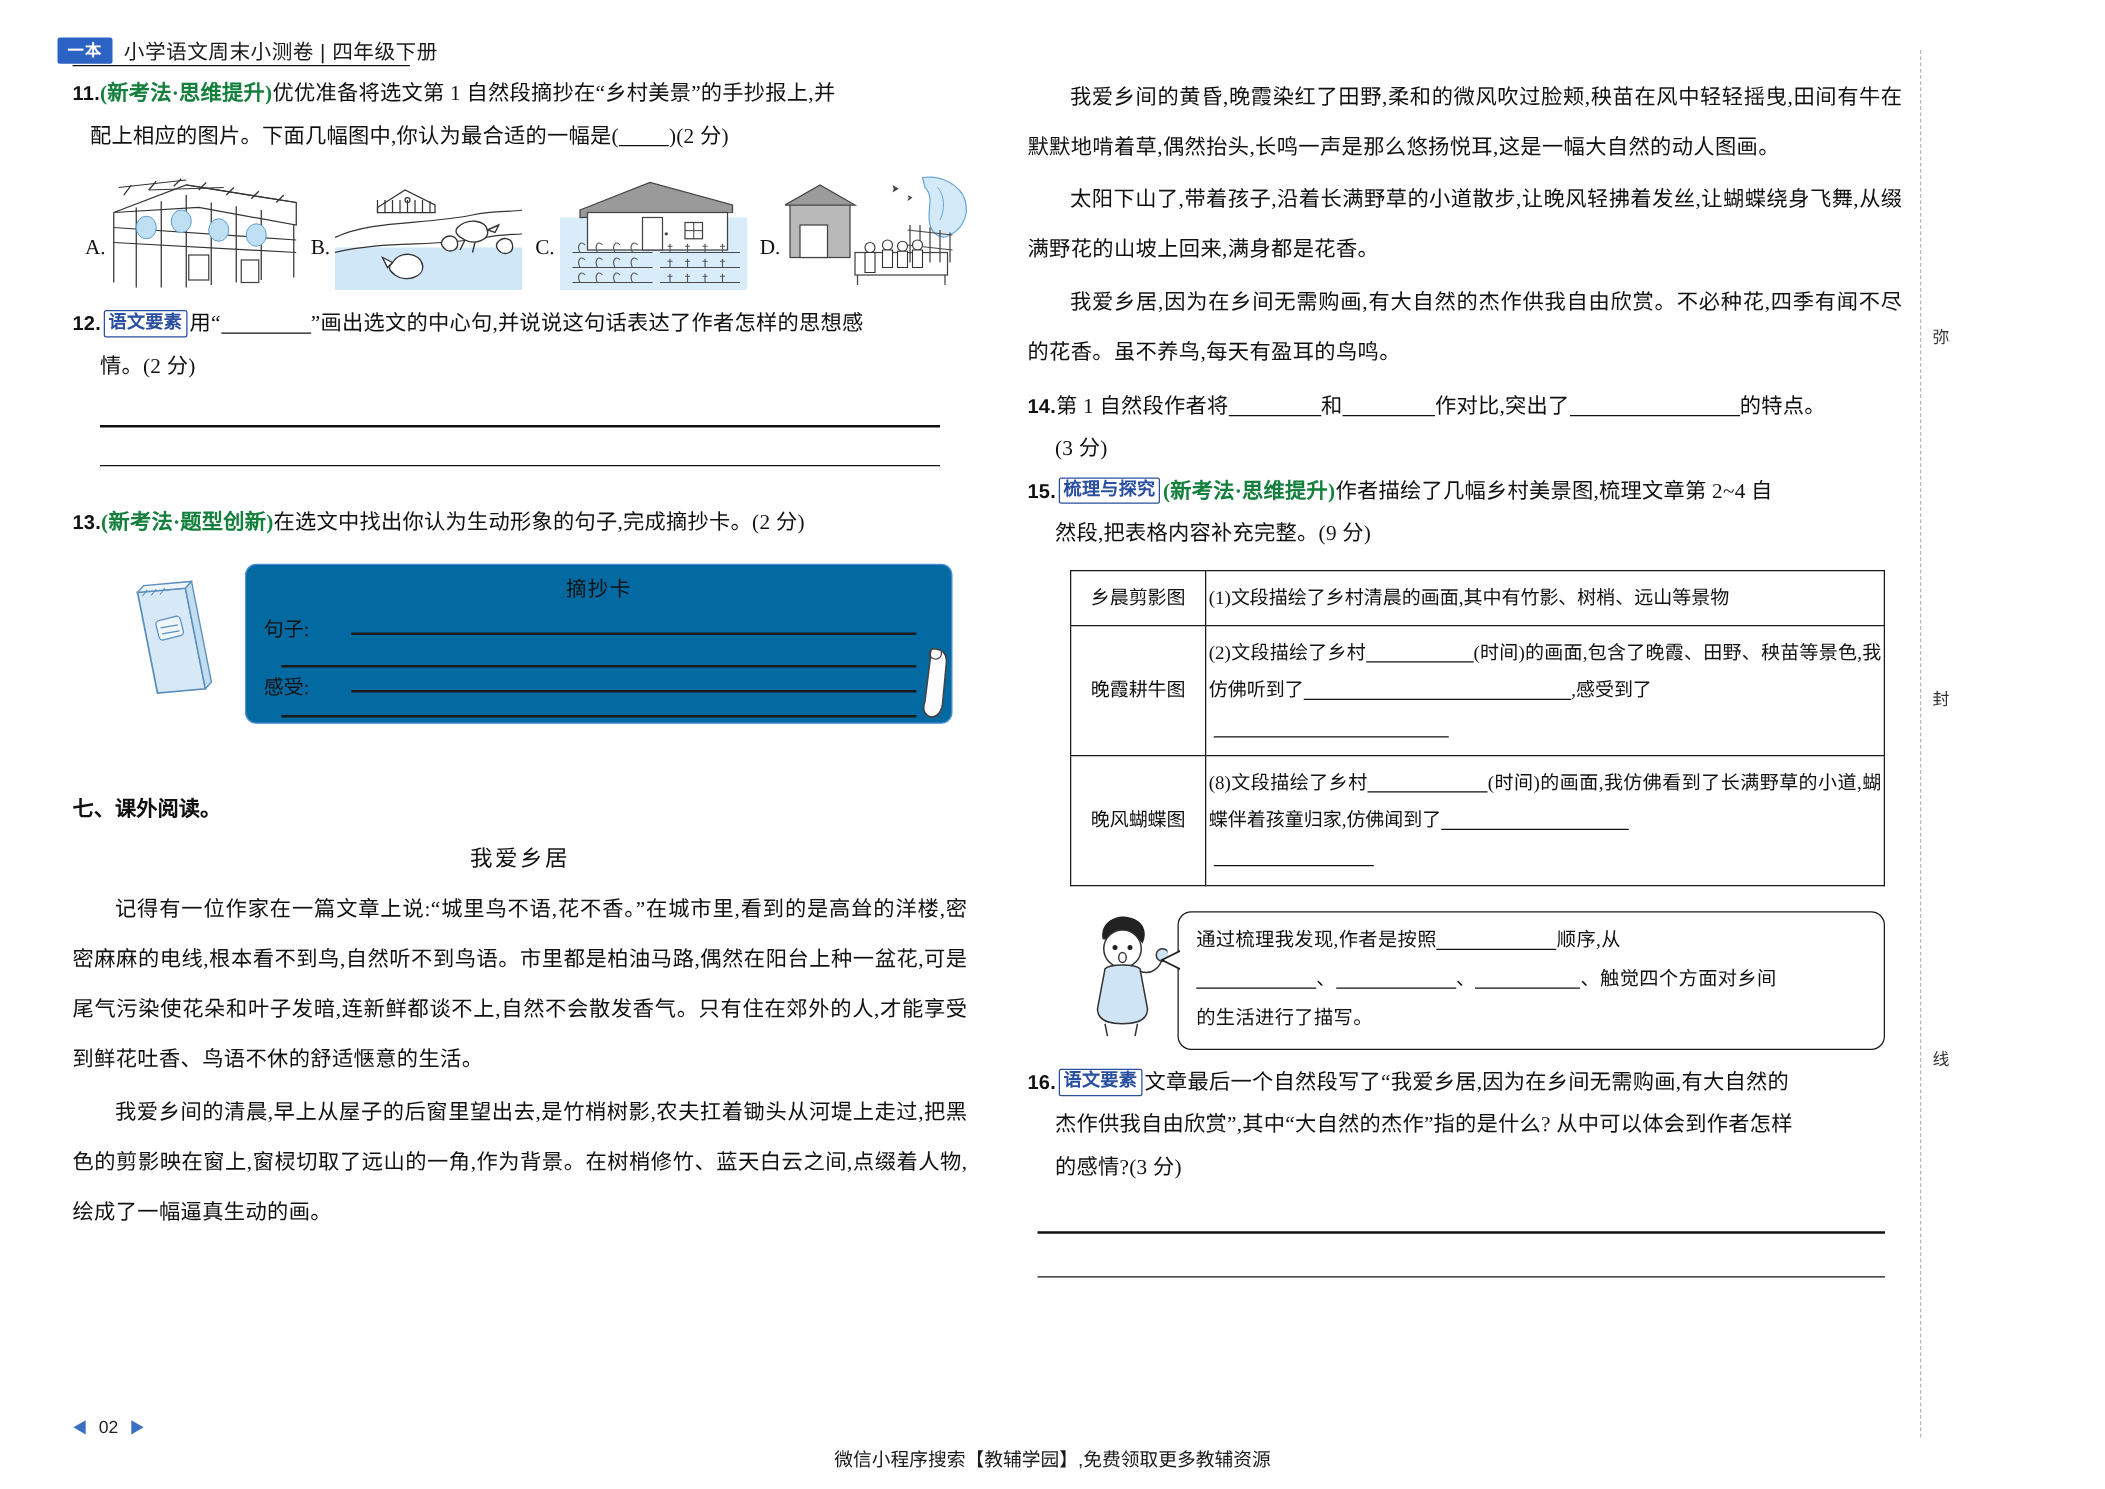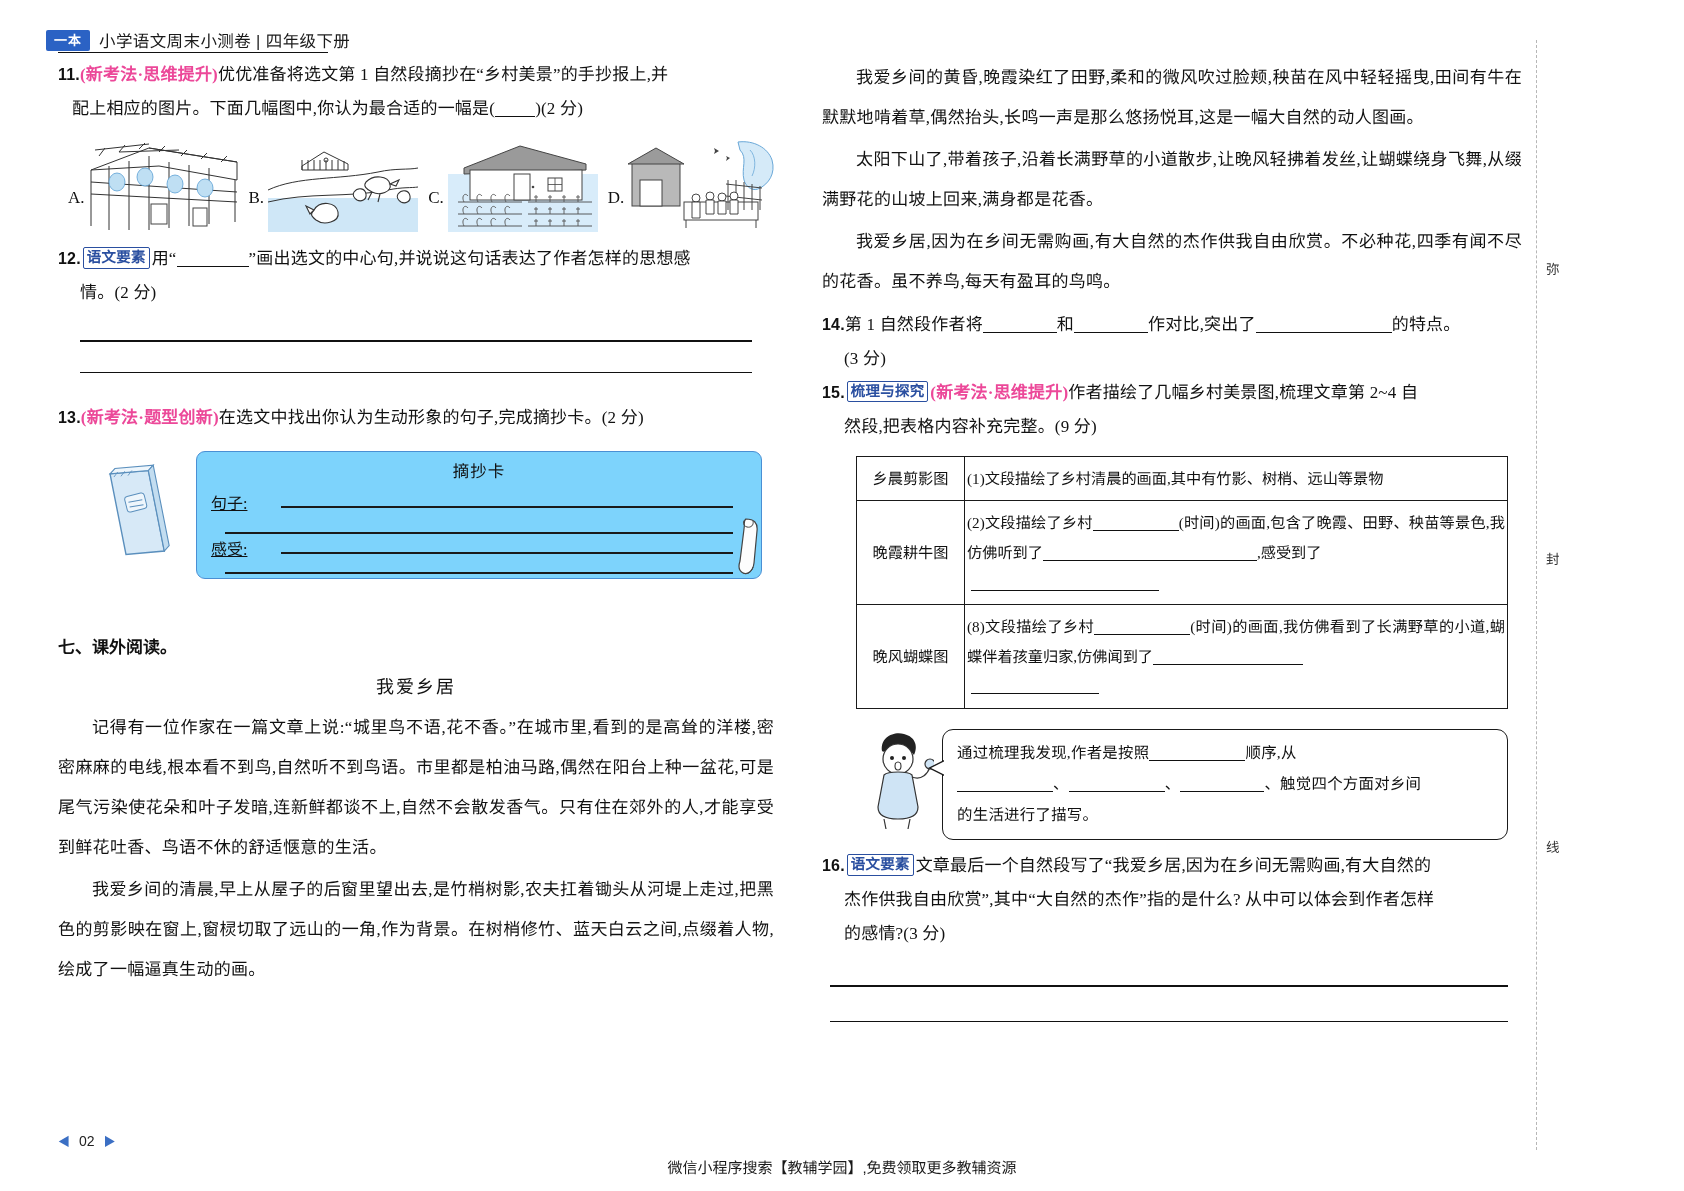"(新考法·思维提升)" .tag-blue { color: #ec4899 -> #15803d }
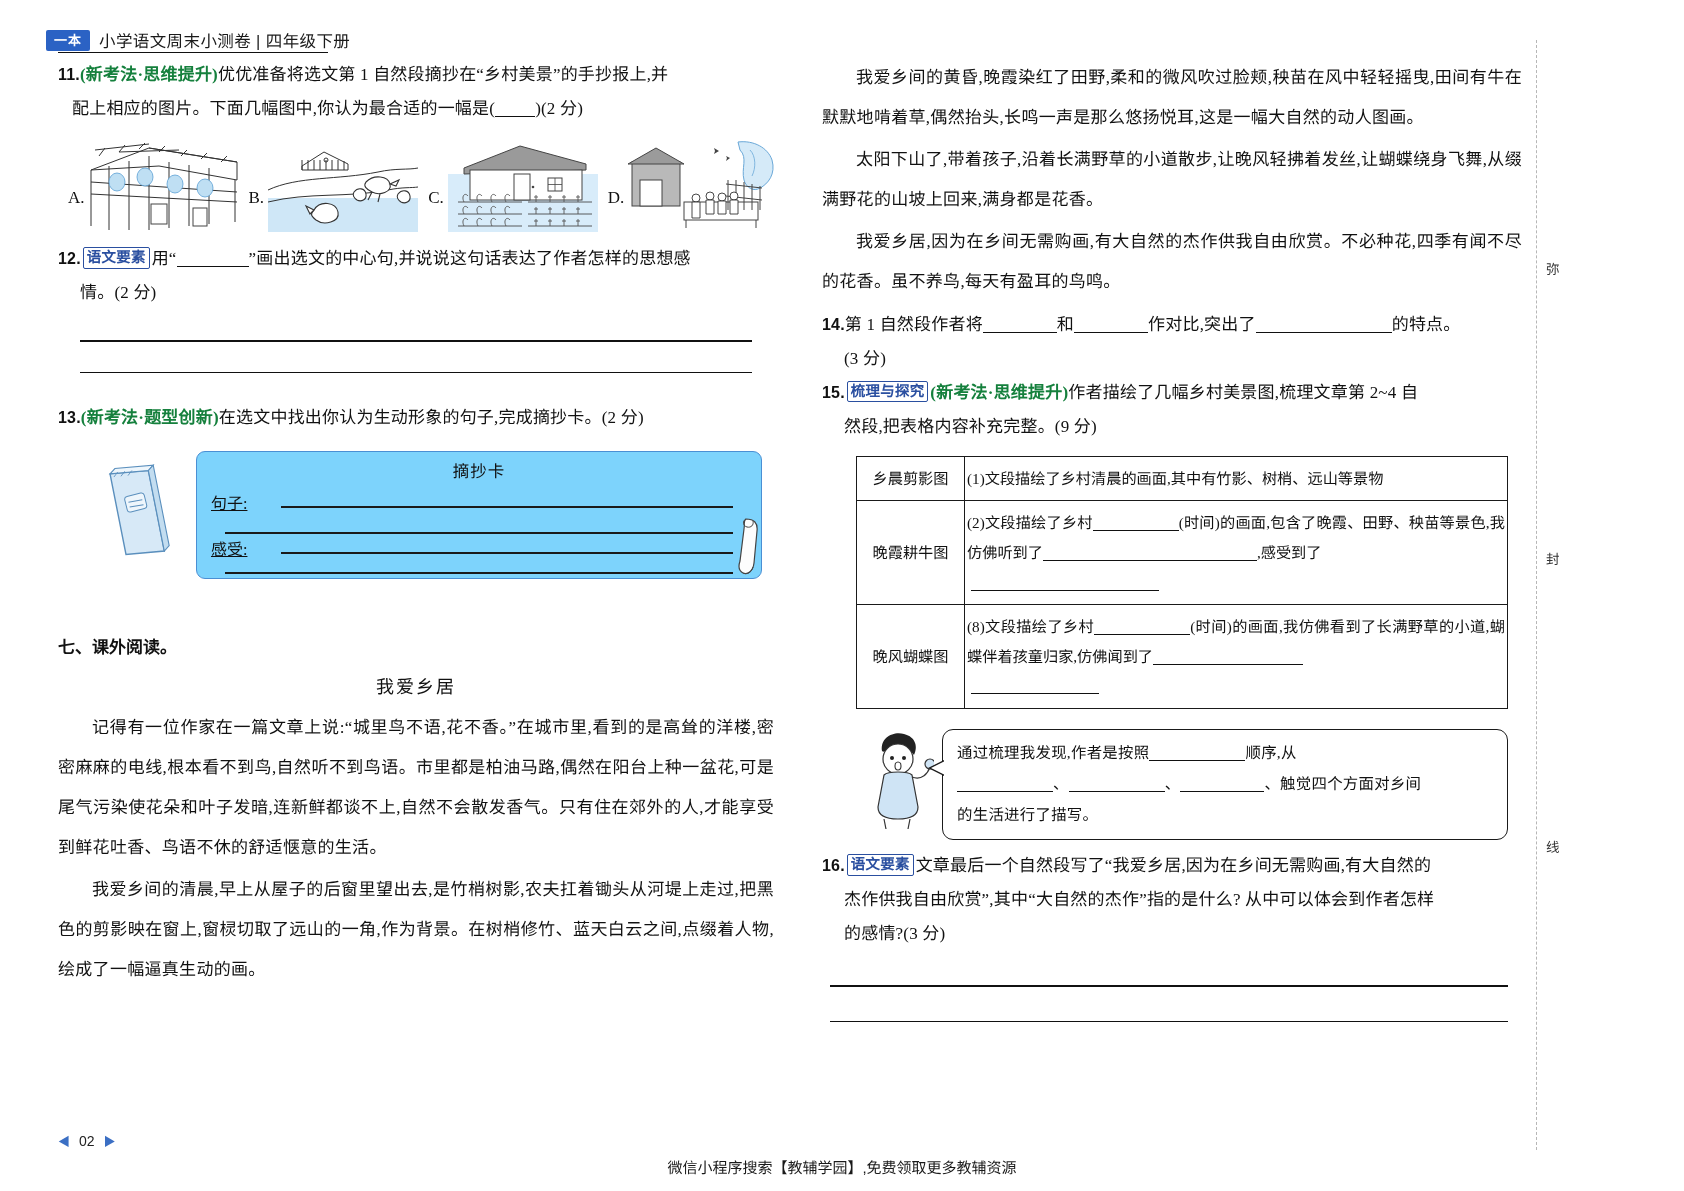"摘抄卡" .card { background: #7dd3fc -> #0369a1 }
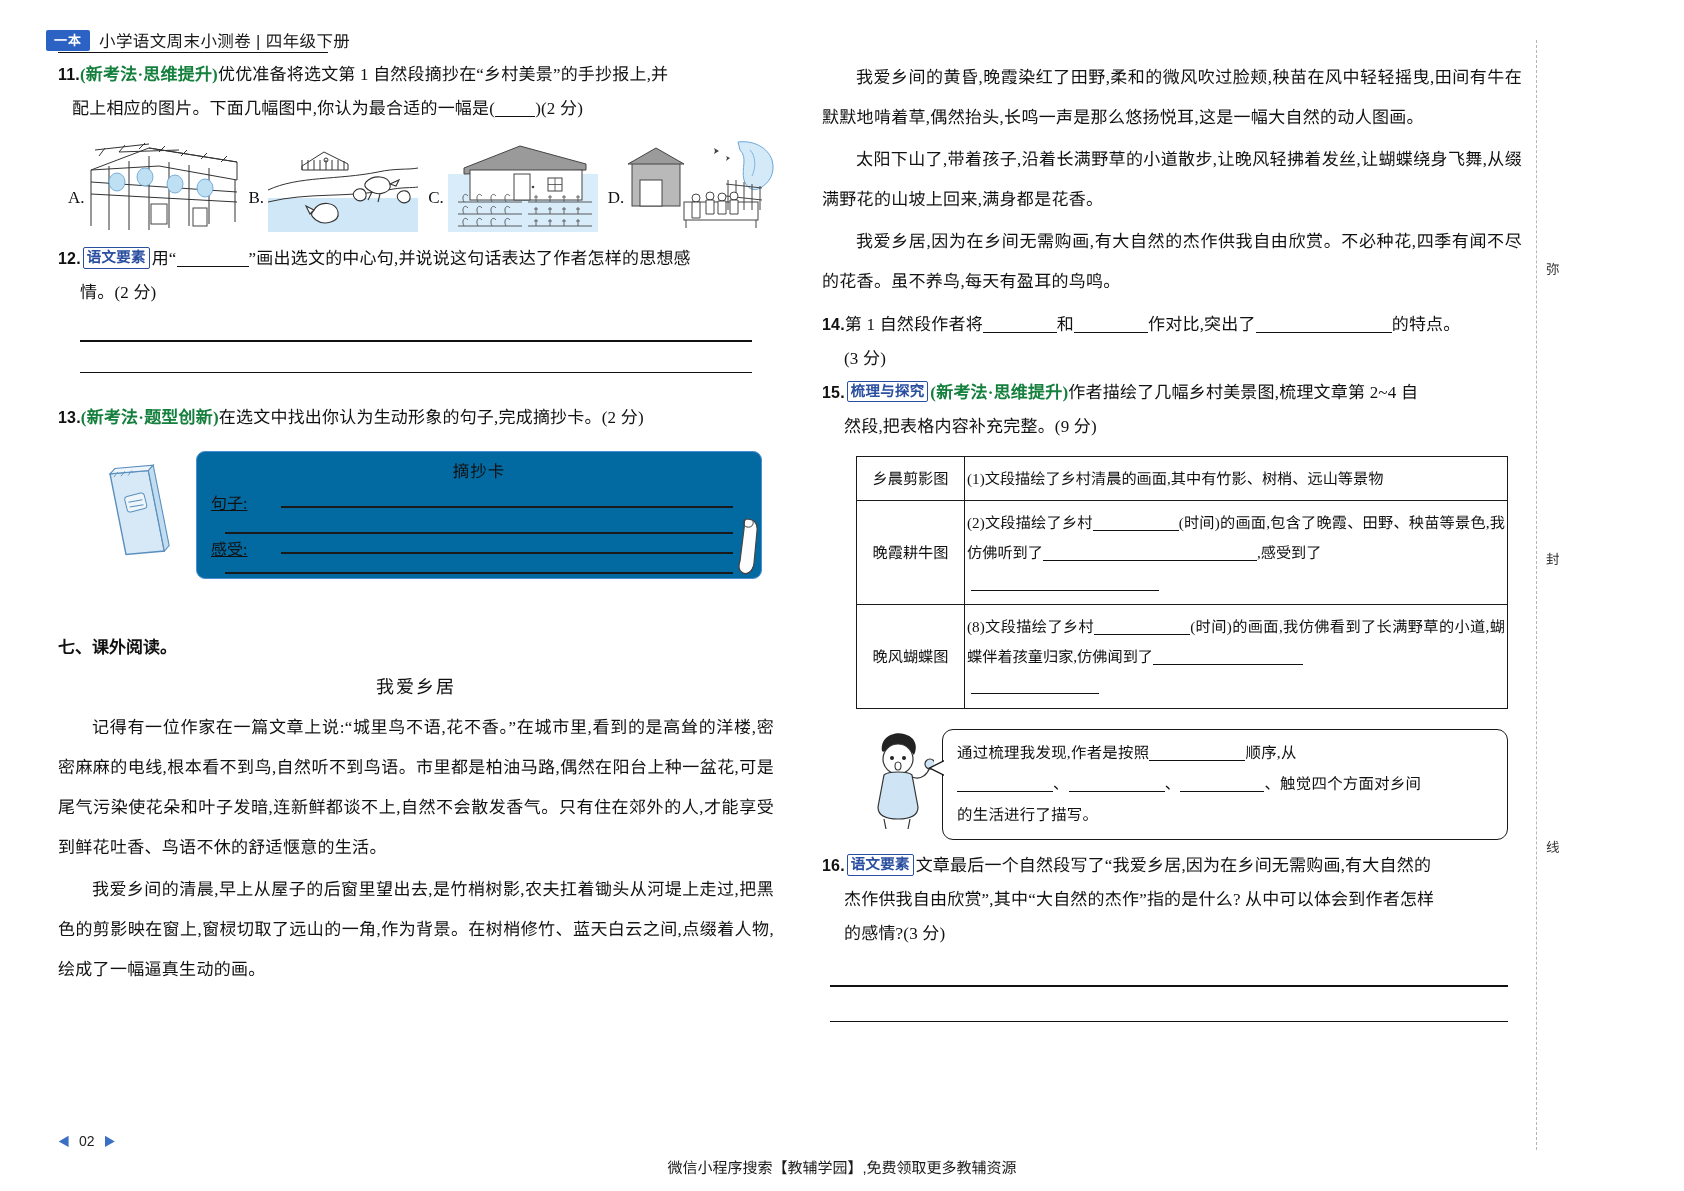"句子:" .card-lbl { text-decoration: underline -> none }
